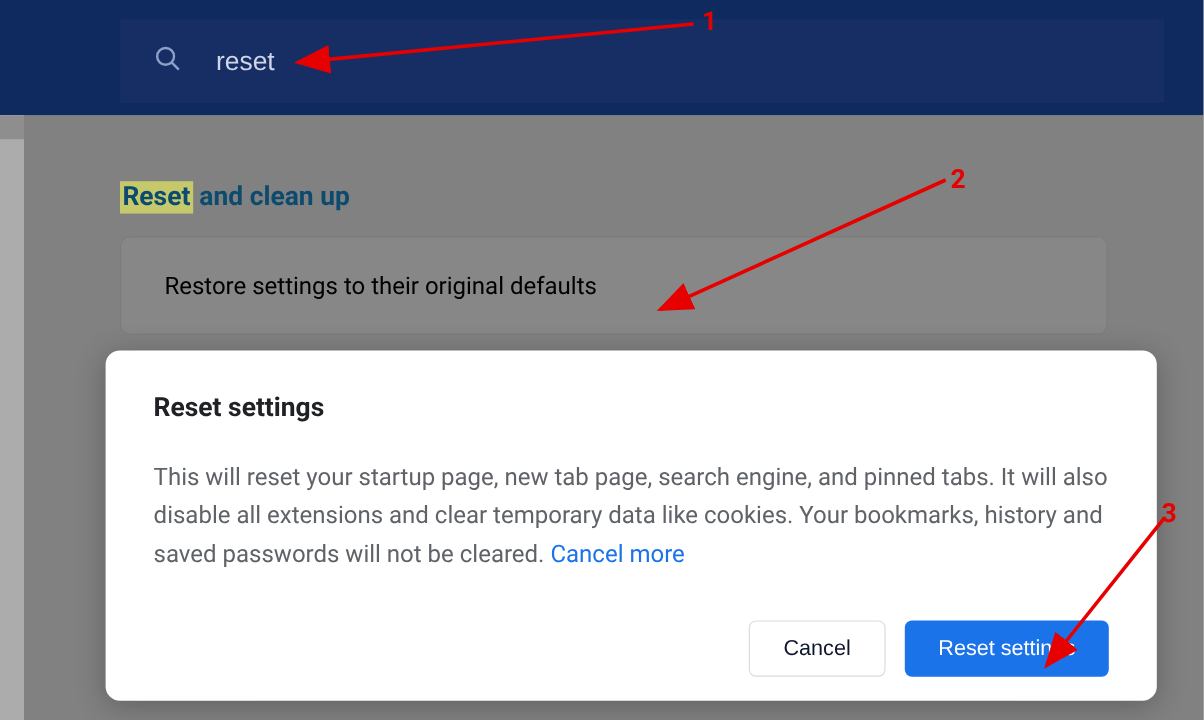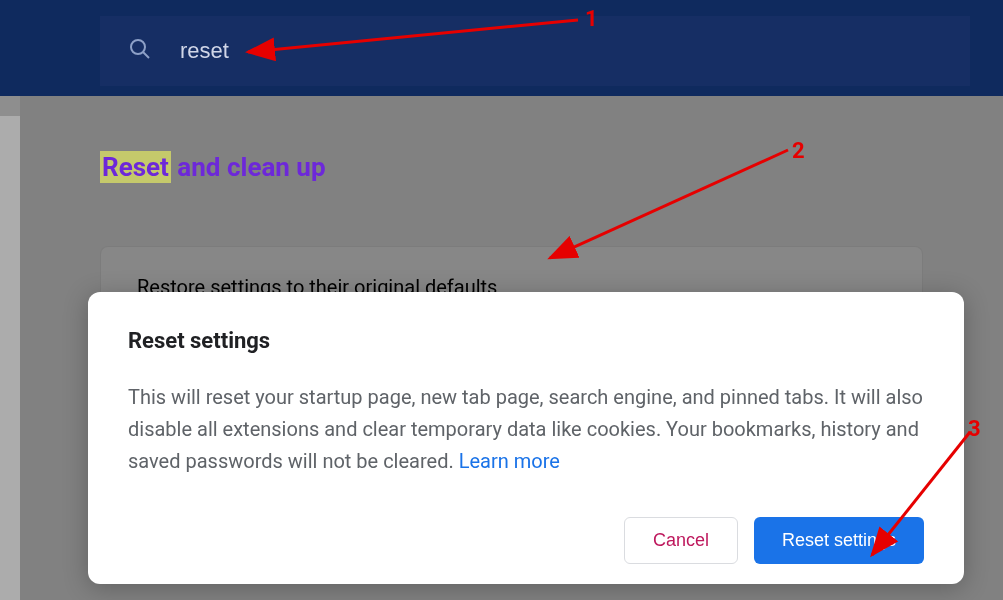"Reset and clean up" .section-title { color: #6d28d9 -> #0c4a6e; font-size: 26px -> 22px; margin-bottom: 64px -> 20px }
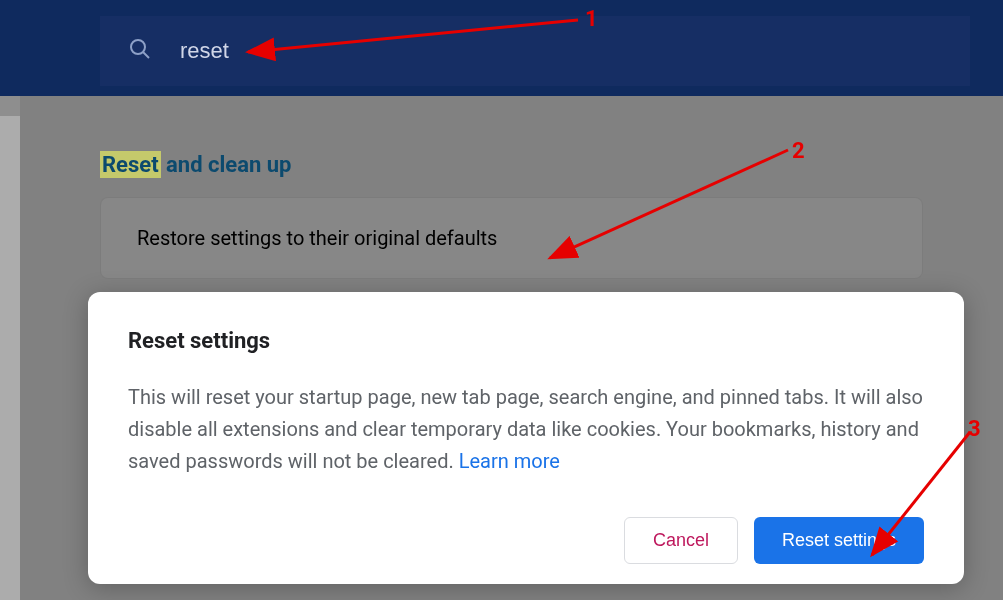"Learn more" a.learn-more { text: Learn -> Cancel }
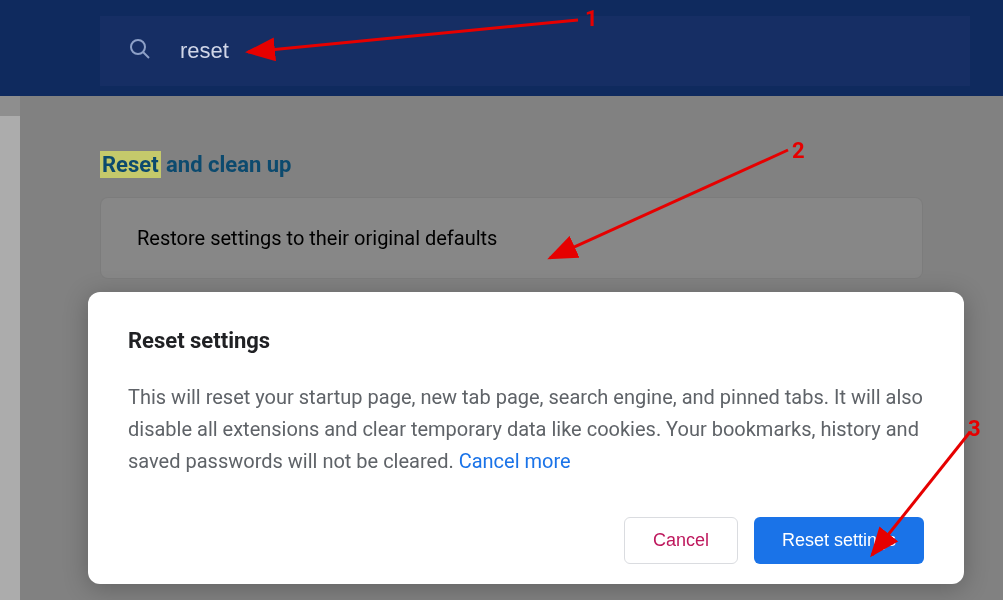"Cancel" .btn-cancel { color: #be185d -> #0f172a }
